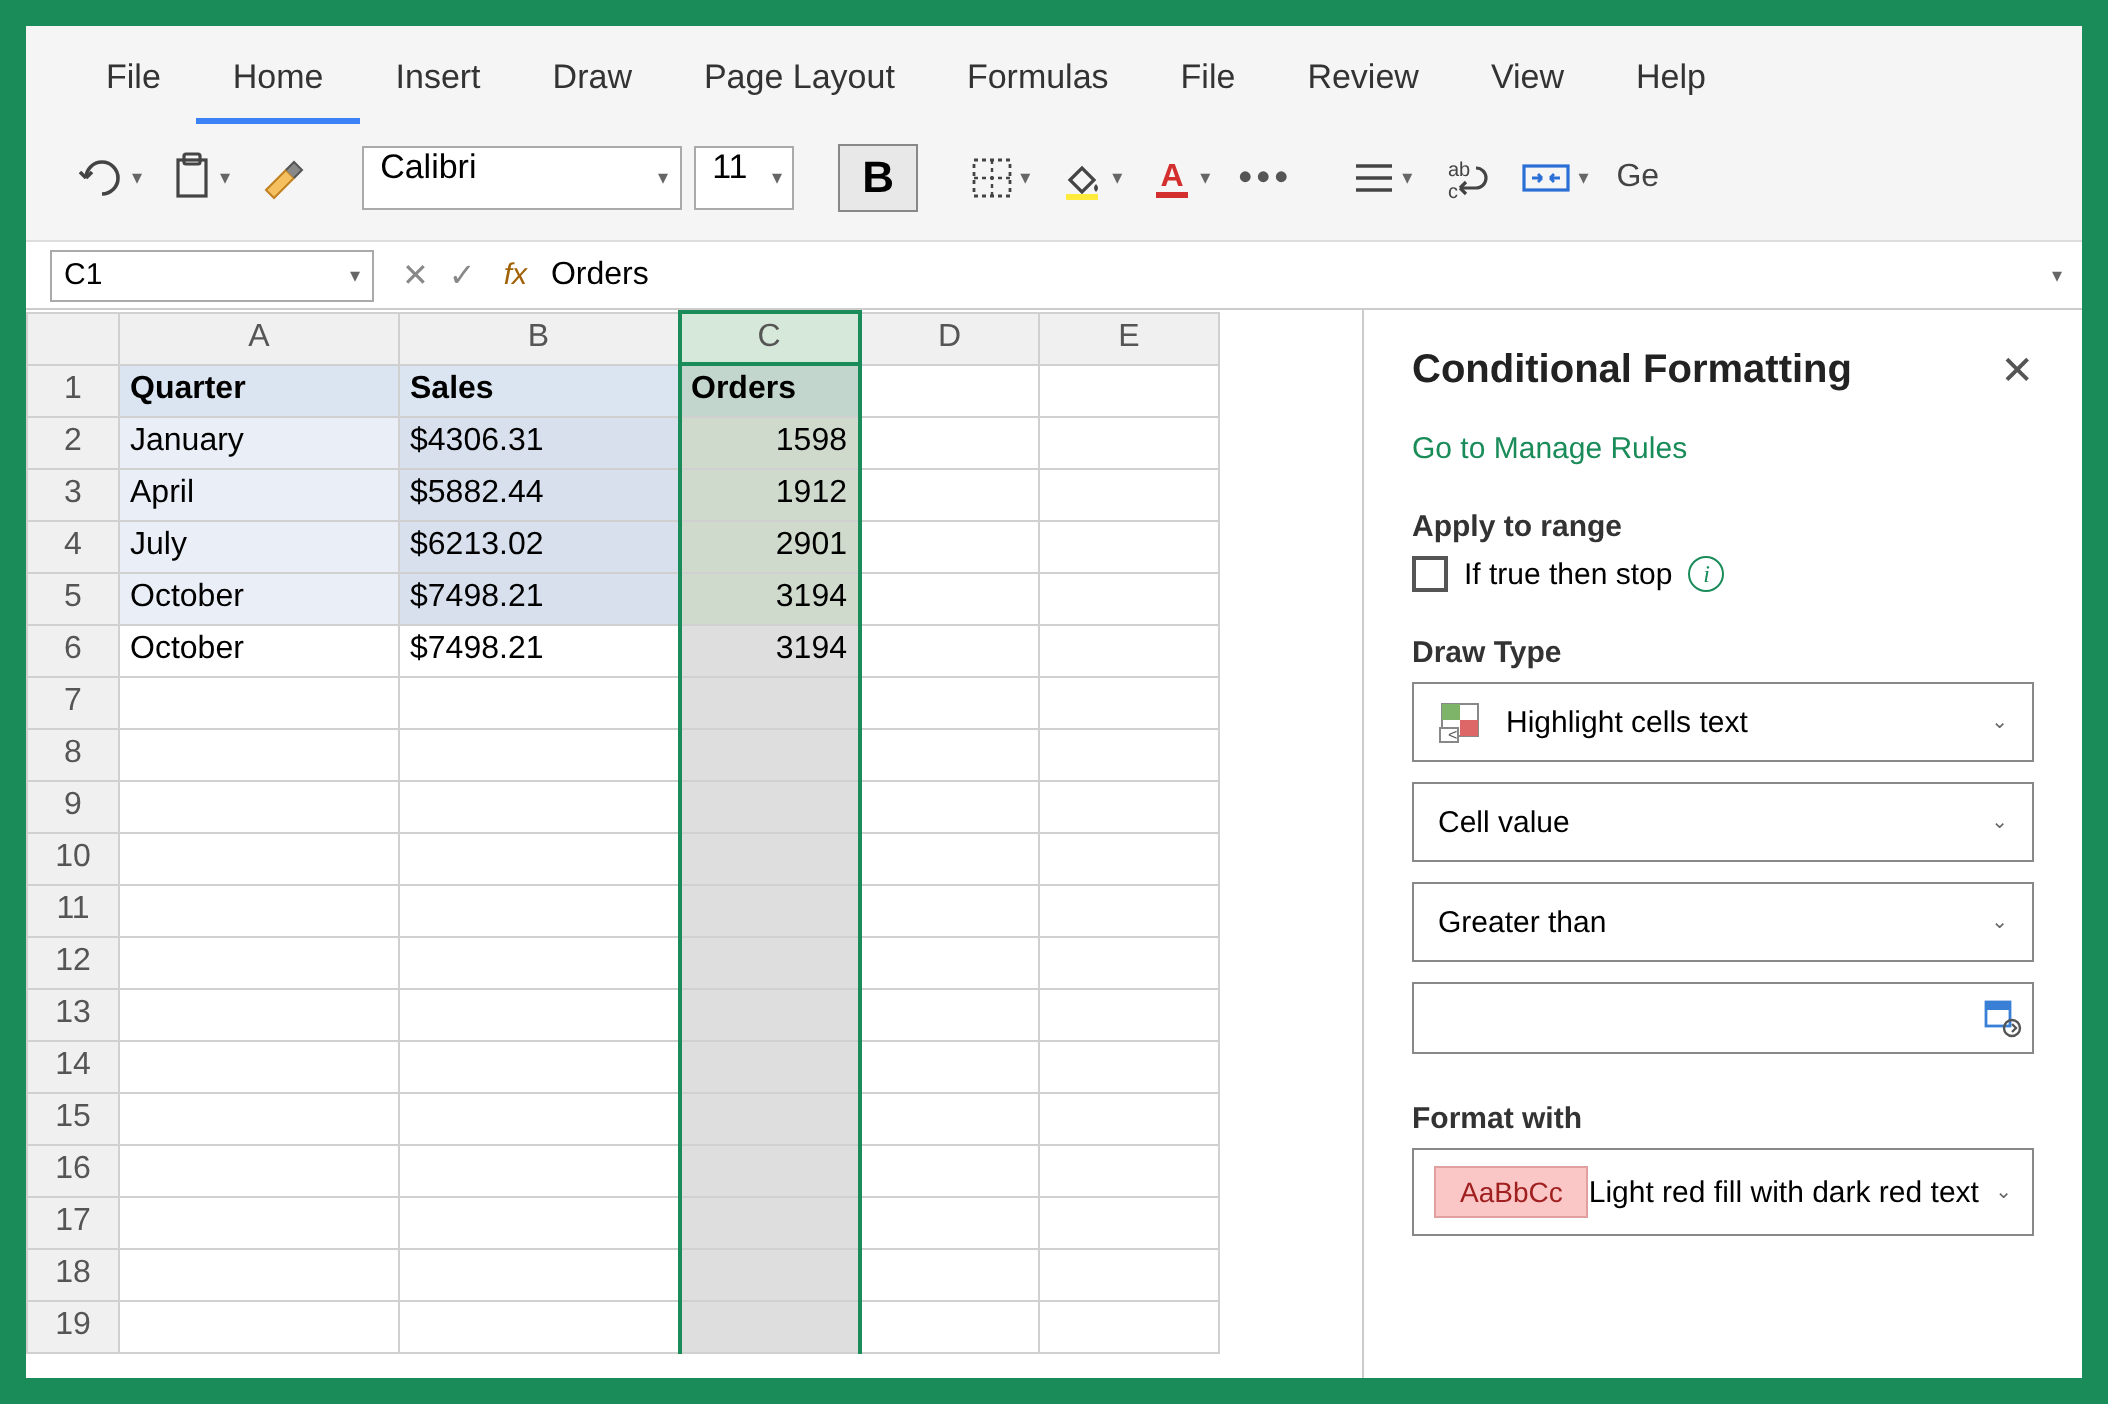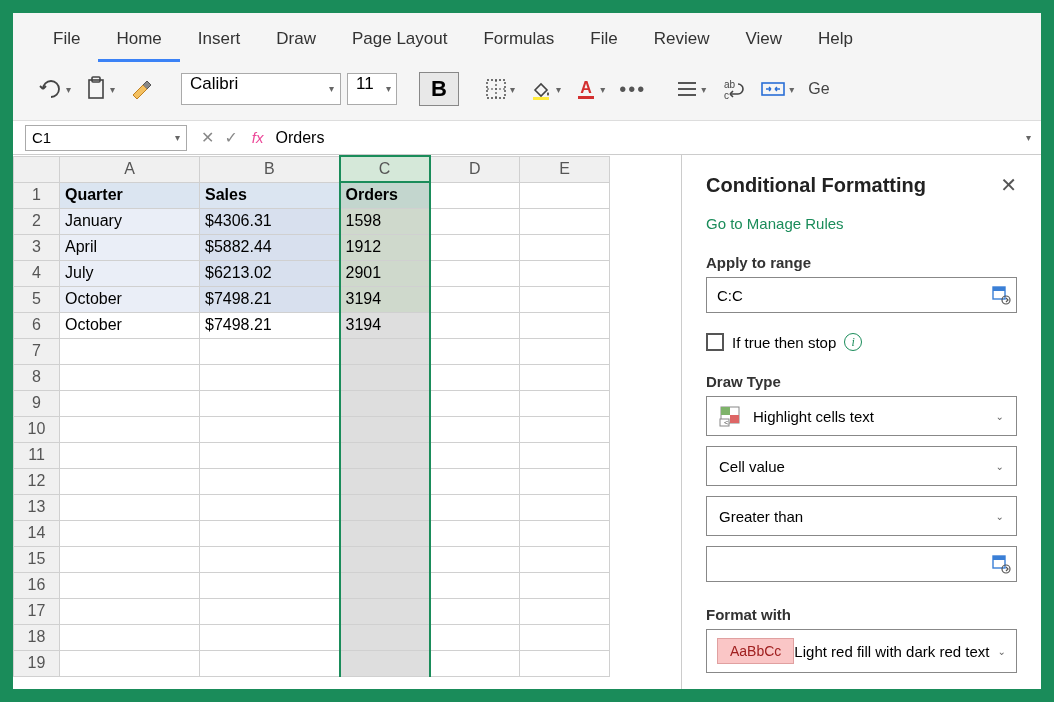"fx" .fx { color: #ec4899 -> #a16207 }
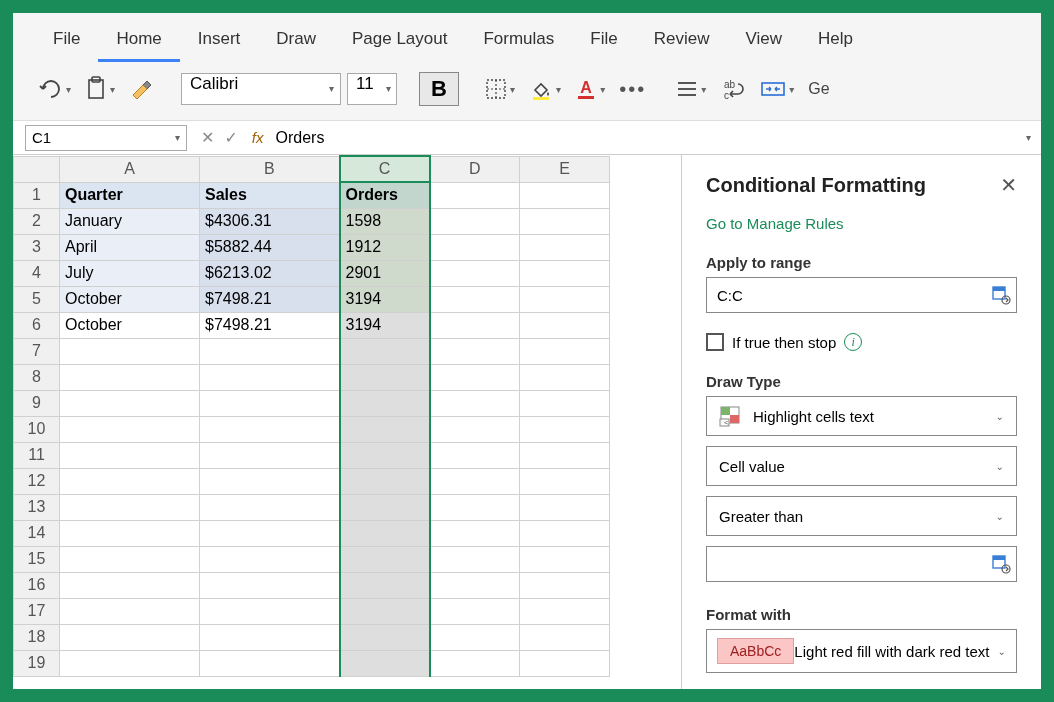"1598" .grid td.num { text-align: none -> right }
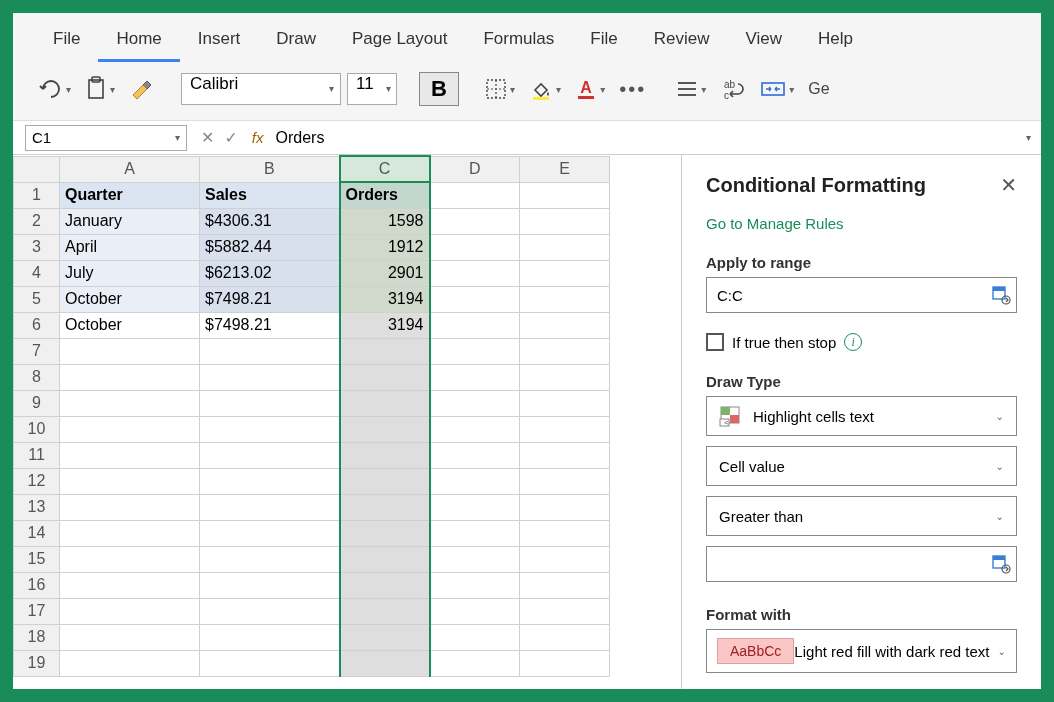"C:C" div.field-wrap { html: <div> <input> <svg> <rect></rect> <rect></rect> <circle></circle> <path></path> </svg> </div> -> none }
